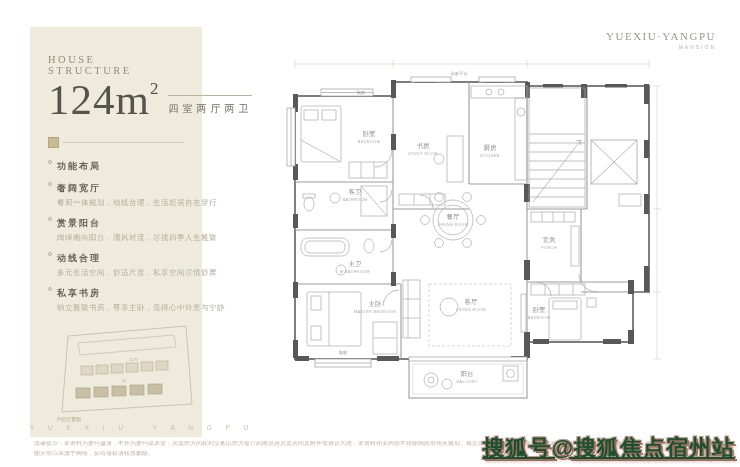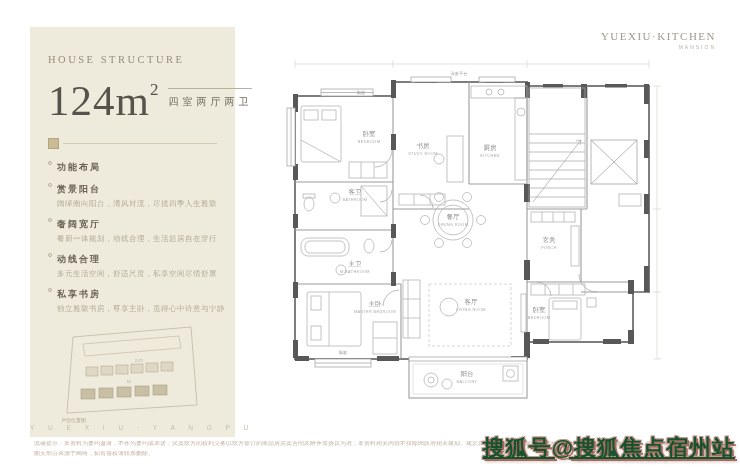"YUEXIU·KITCHEN" div.logo-main { text: KITCHEN -> YANGPU }
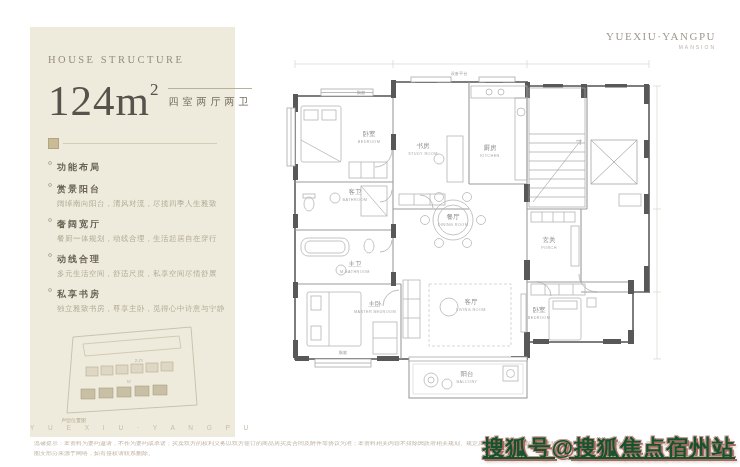"HOUSE STRUCTURE" .panel { width: 205px -> 172px }
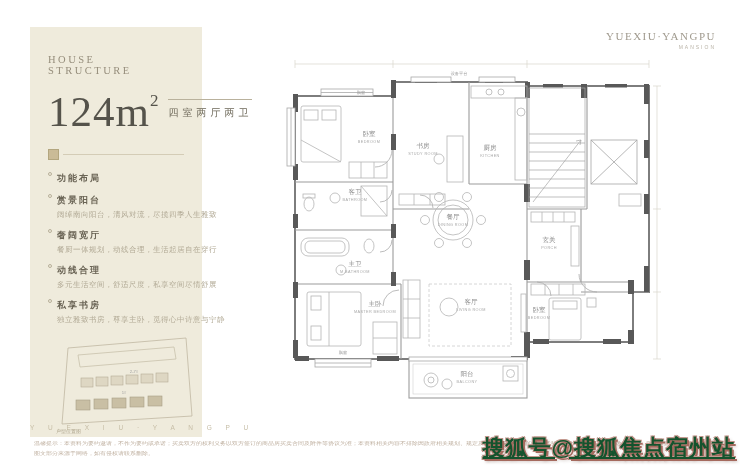"124m2" .bigrow { align-items: center -> flex-end; margin-top: 14px -> 2px }
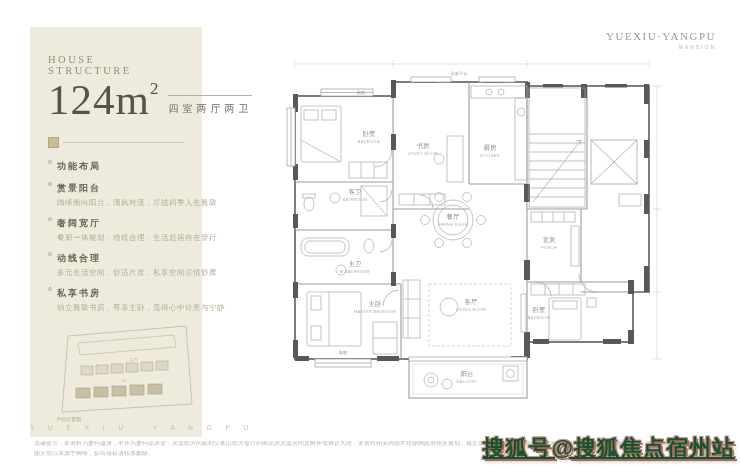"赏景阳台" div.feat { order: before "奢阔宽厅" -> after "奢阔宽厅" }
